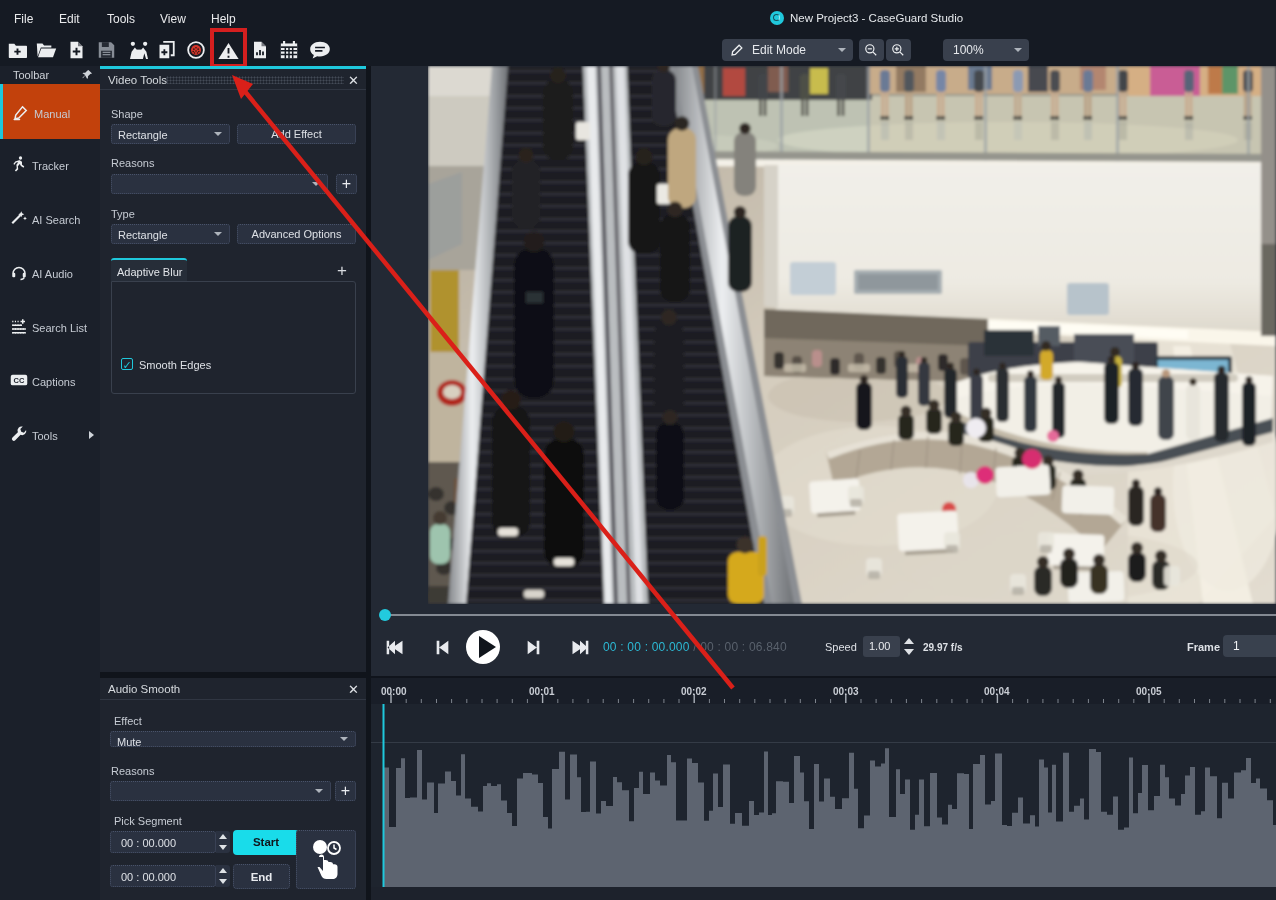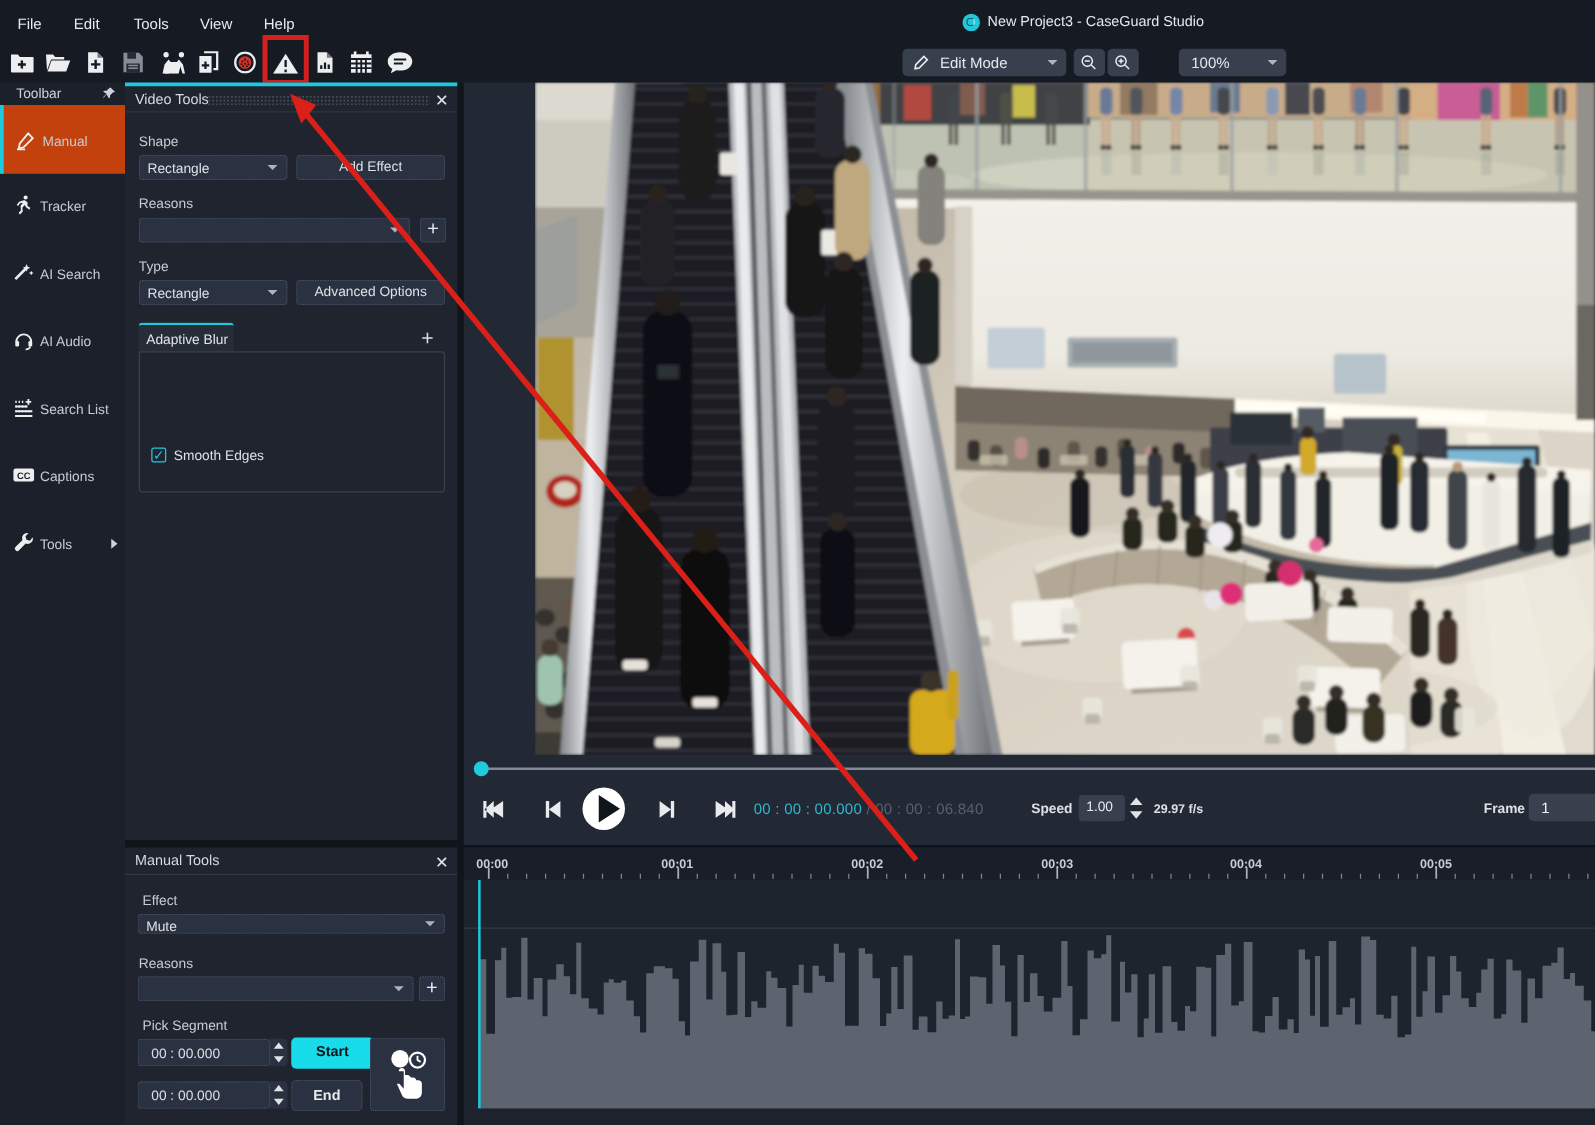"Speed" div { font-weight: bold -> normal }
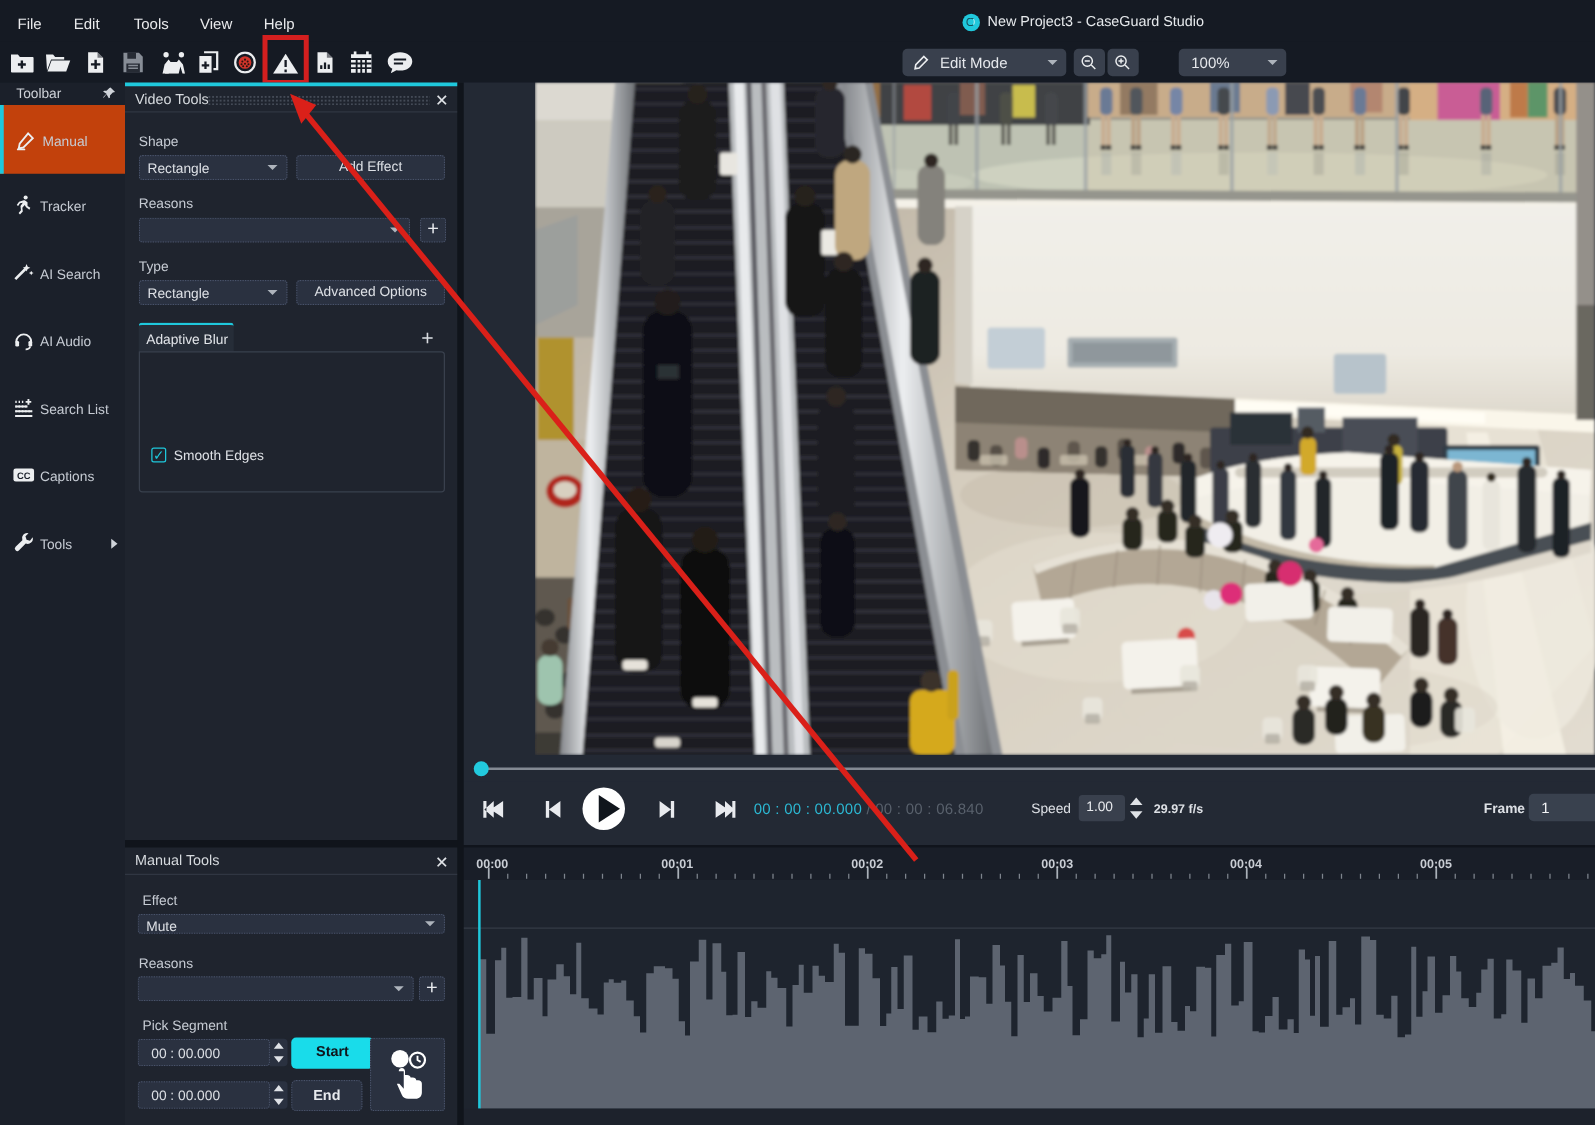"Manual Tools" span.t { text: Manual Tools -> Audio Smooth }
